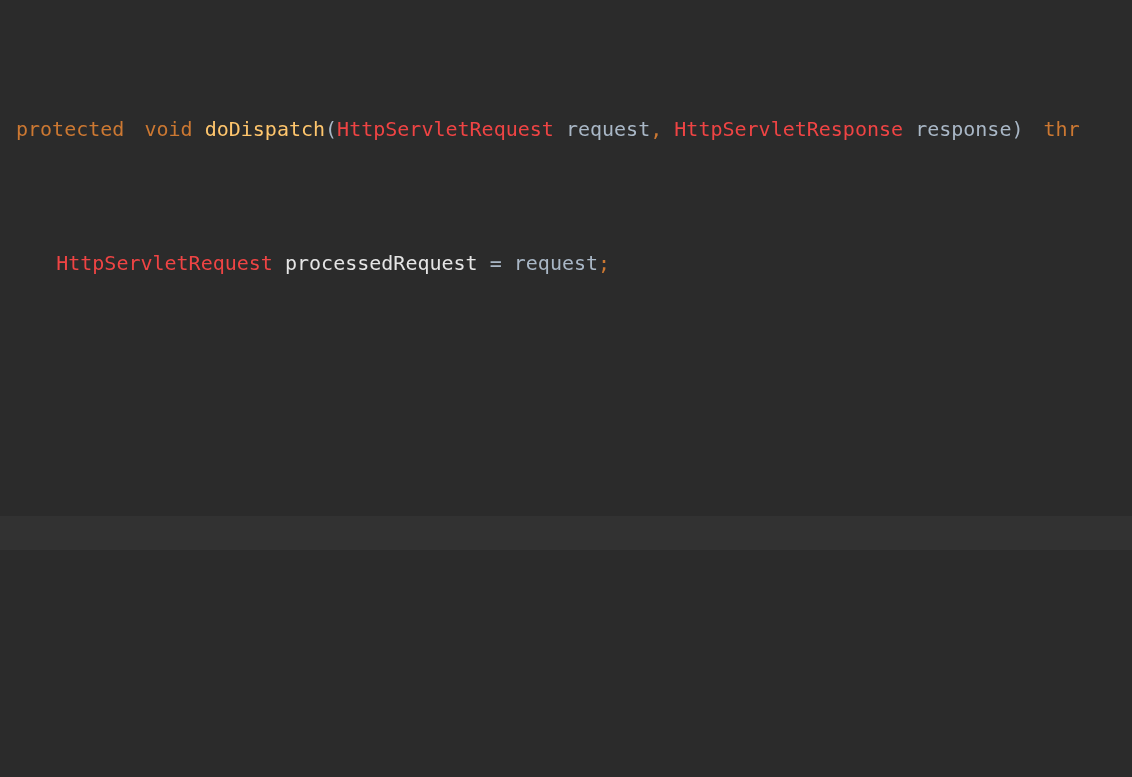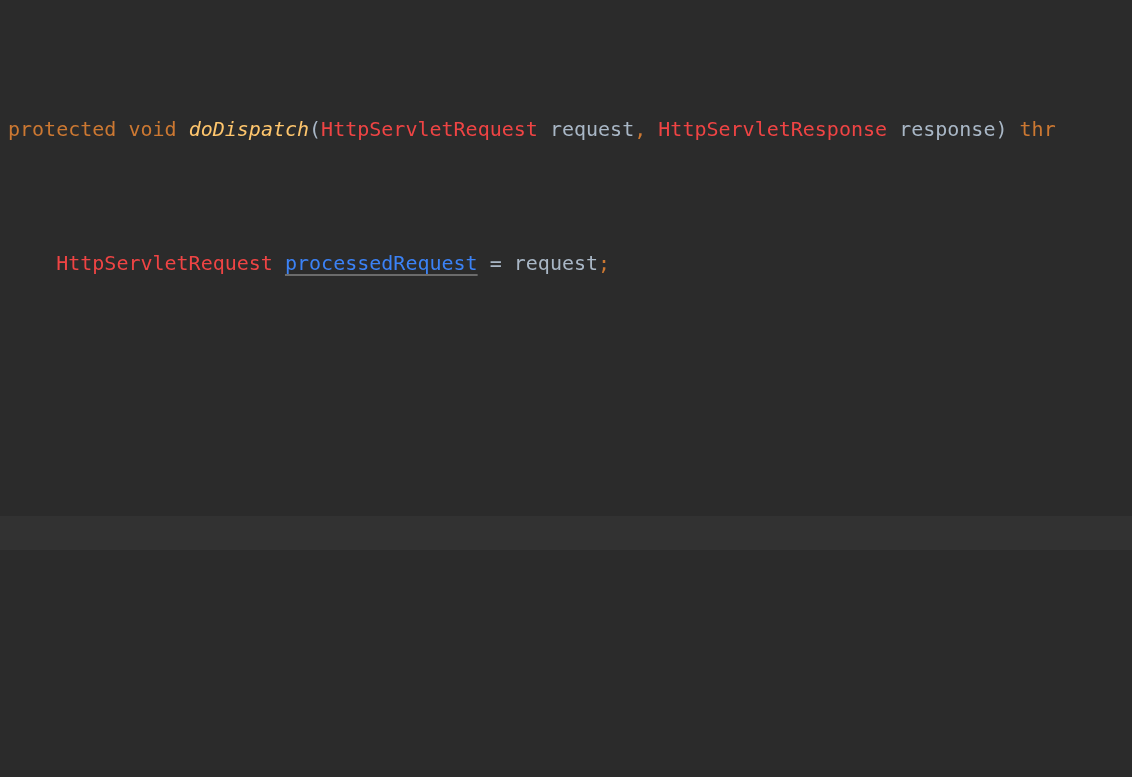"protected" .kw { margin-left: none -> 8px }
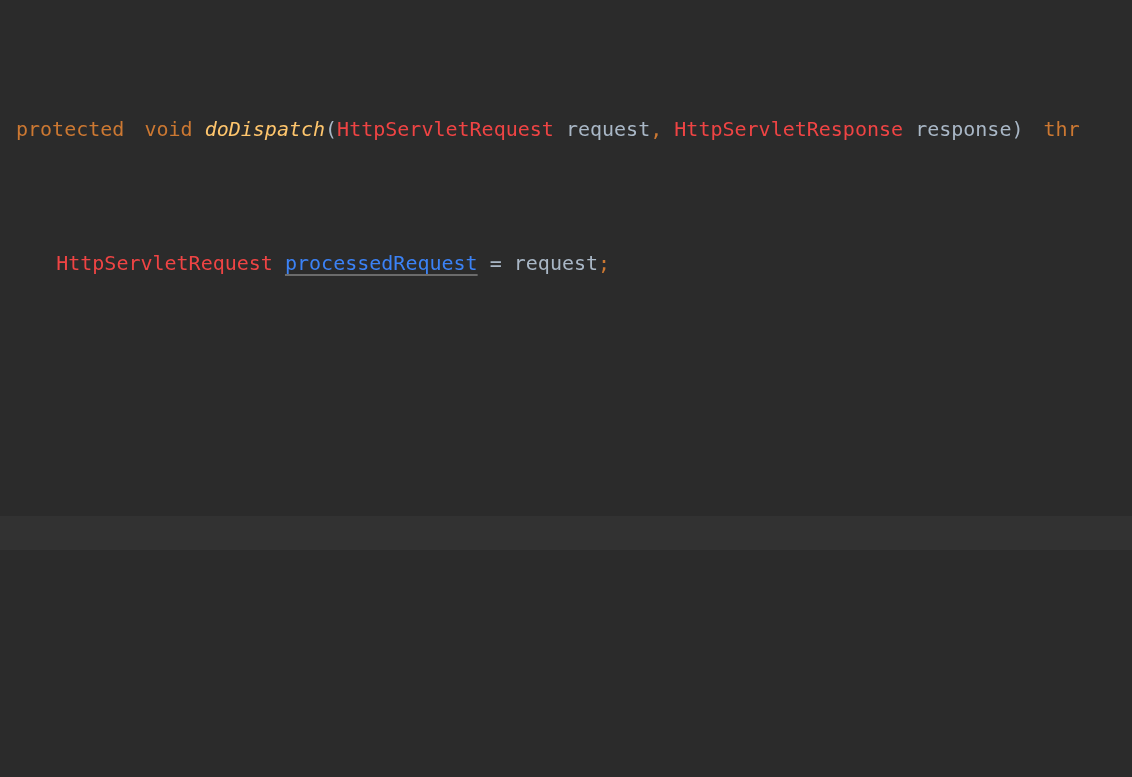"doDispatch" .mdef { font-style: italic -> none }
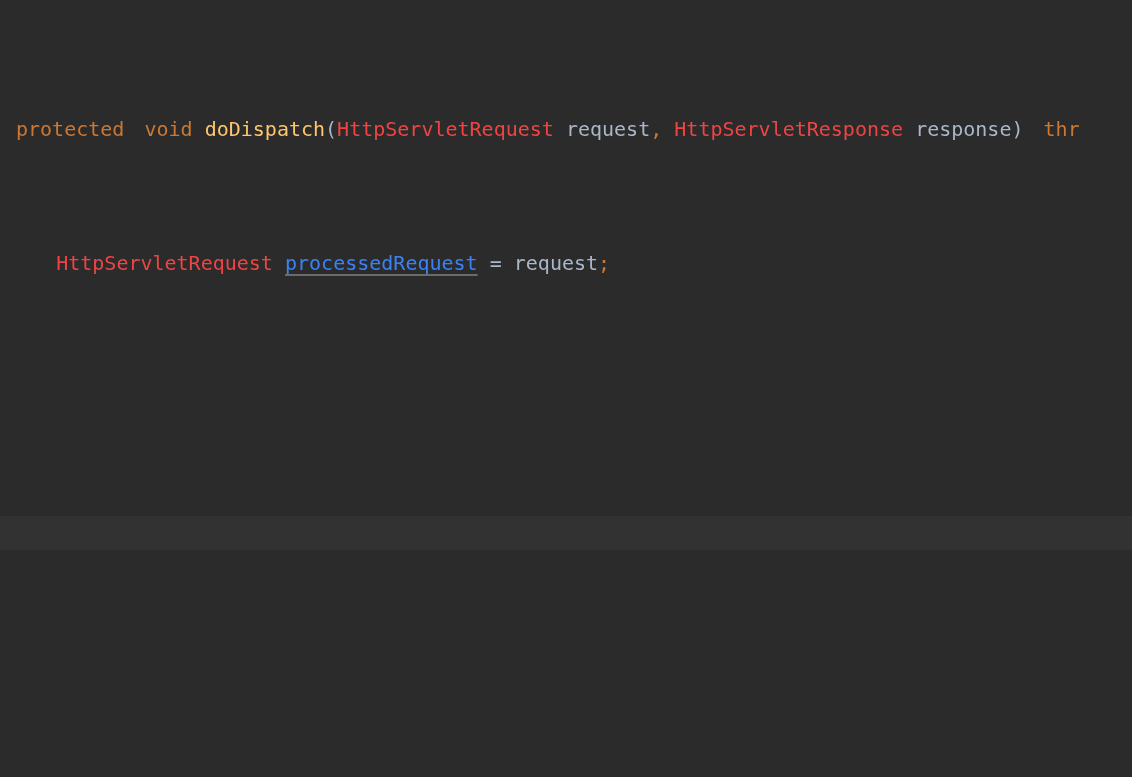"processedRequest" .var { color: #3b82f6 -> #e5e5e5; text-decoration: underline -> none }
